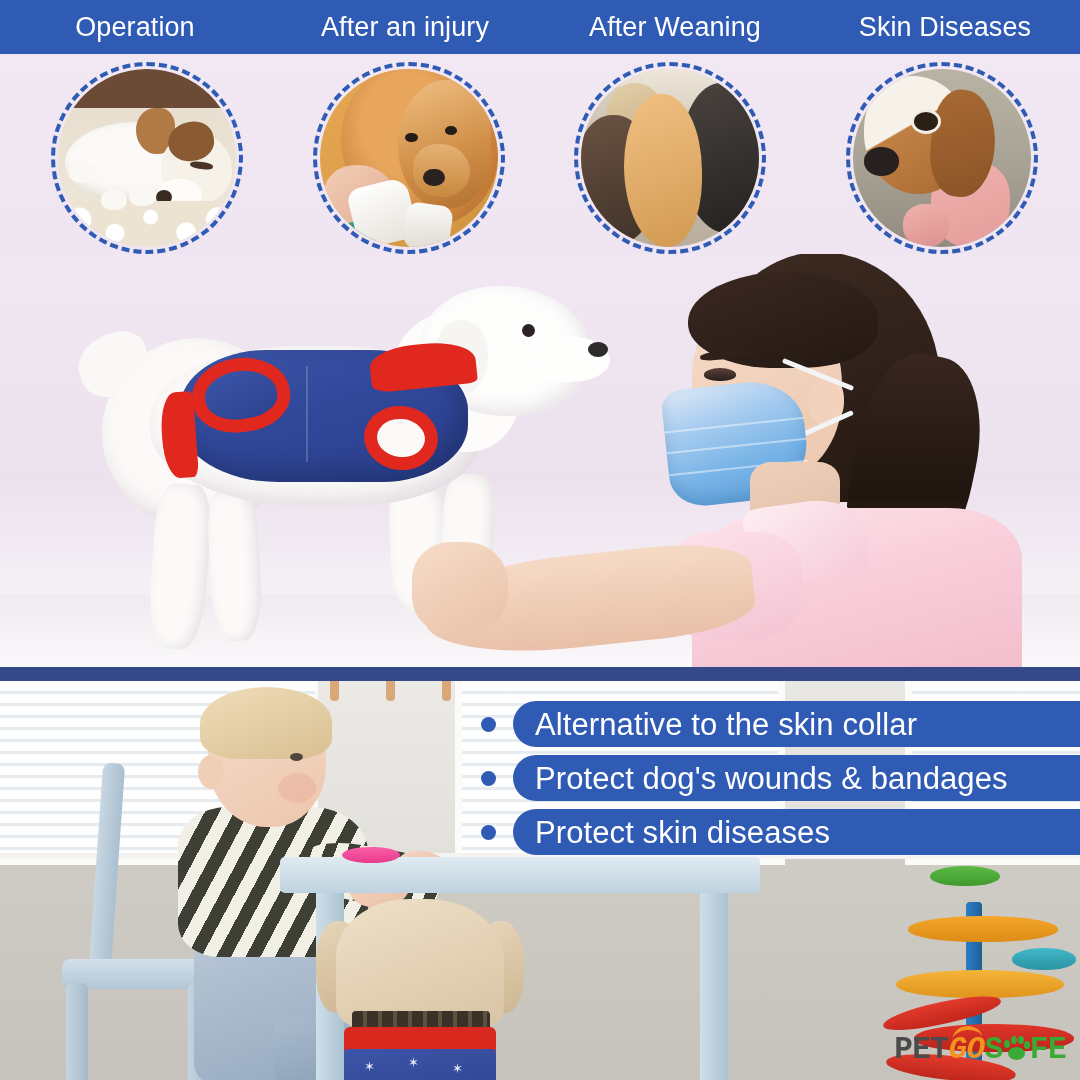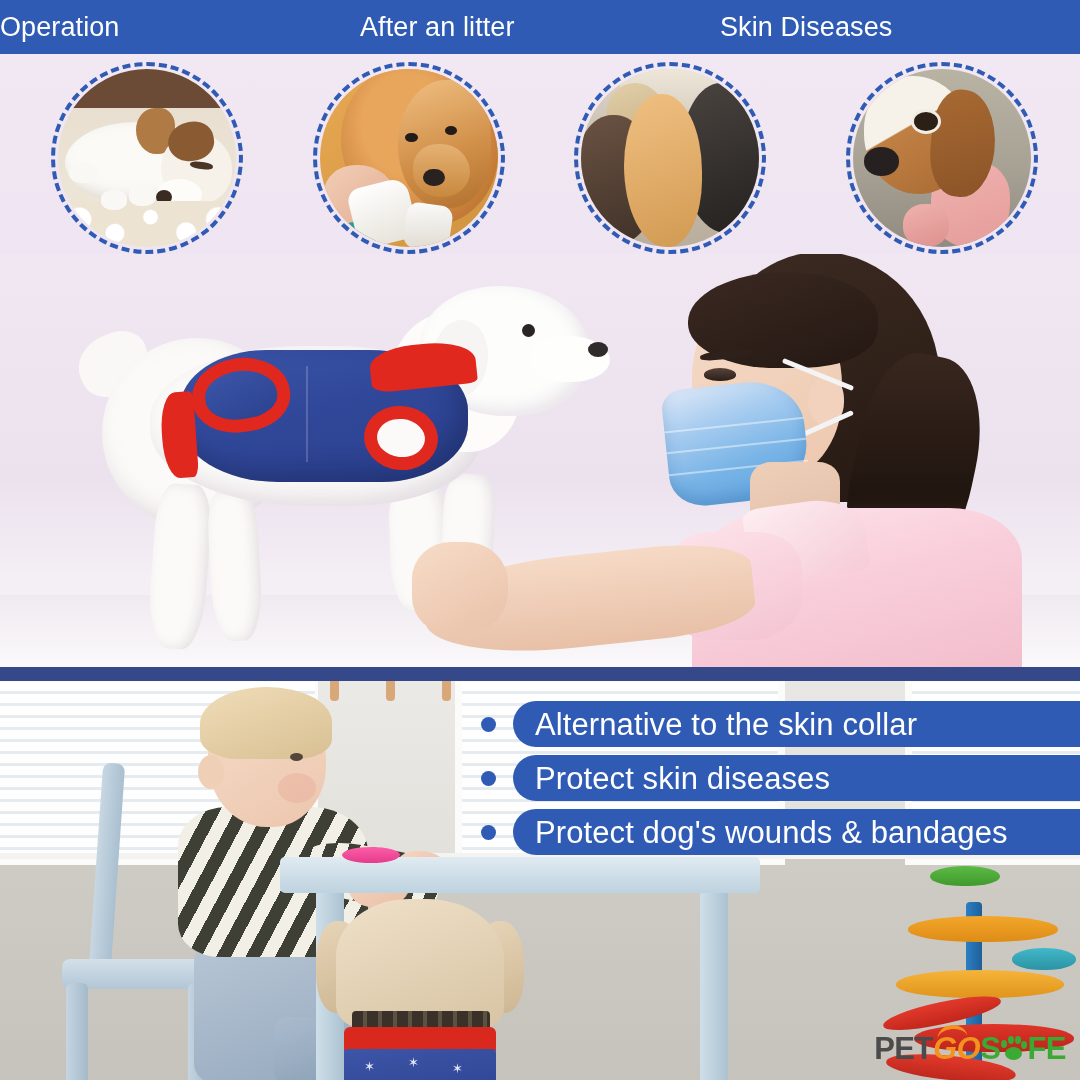"Operation" .header-cell { text-align: none -> center }
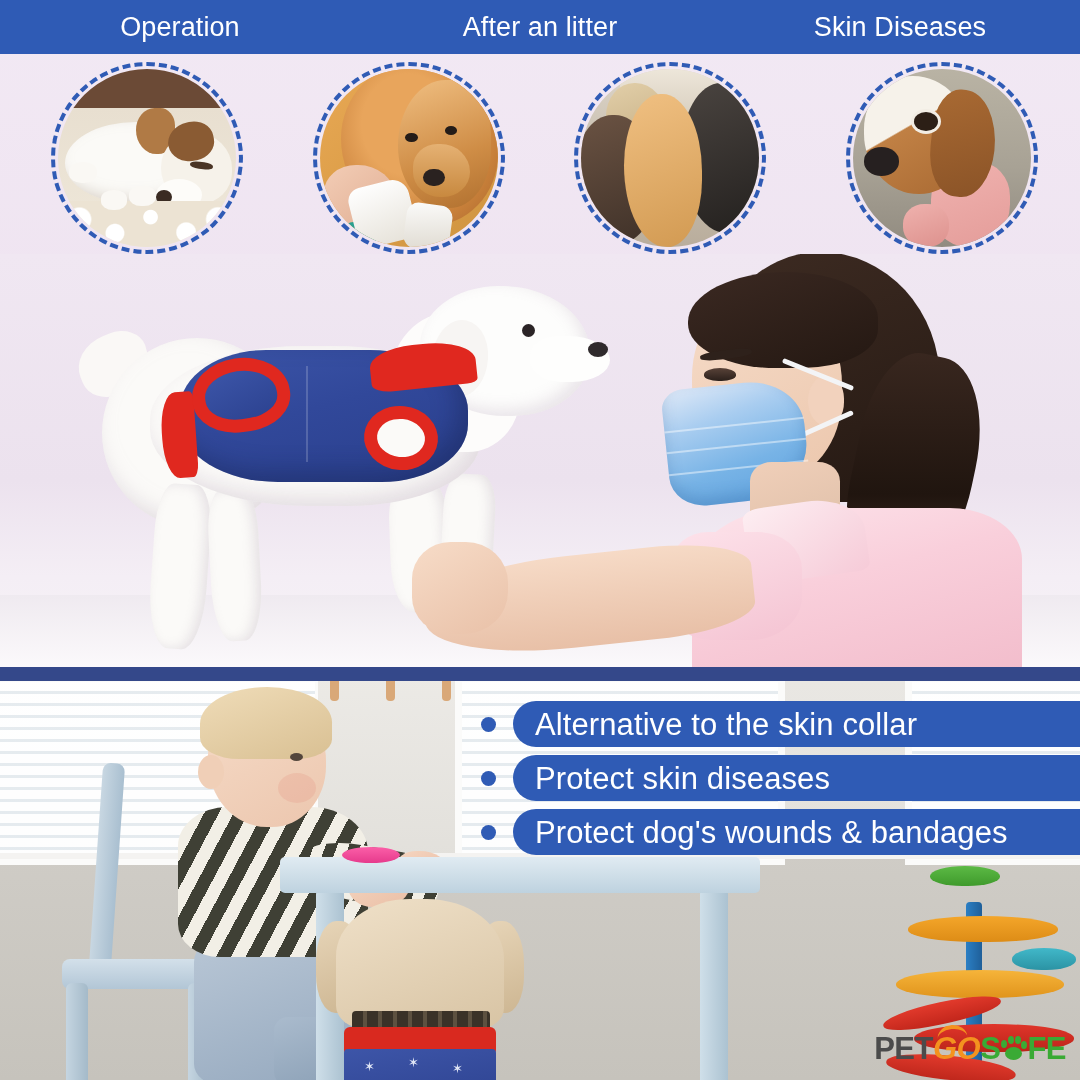"After an litter" div.header-cell { text: litter -> injury }
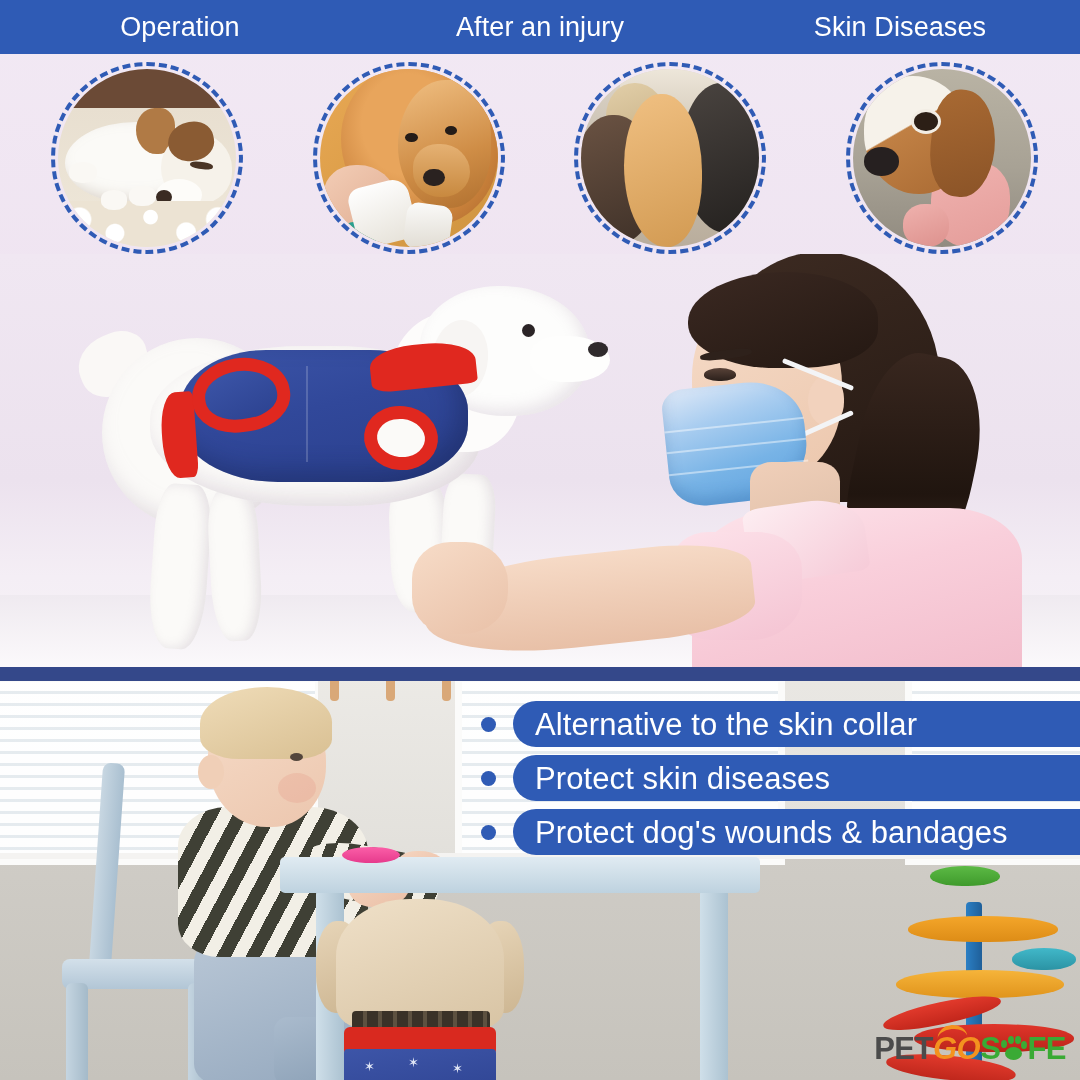"After Weaning" div.header-cell { html: none -> <div>After Weaning</div> }
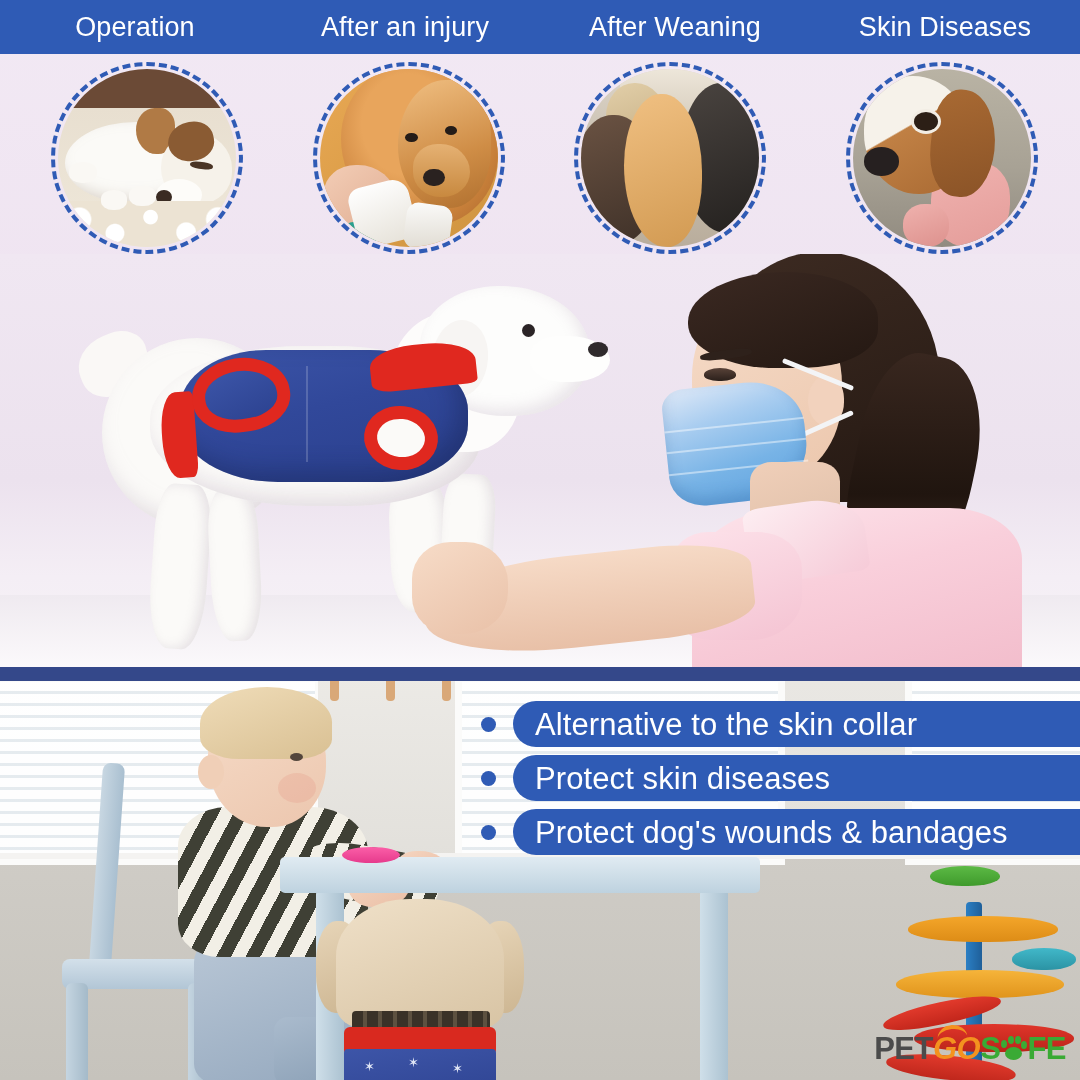"Protect skin diseases" div.feat-row { order: before "Protect dog's wounds & bandages" -> after "Protect dog's wounds & bandages" }
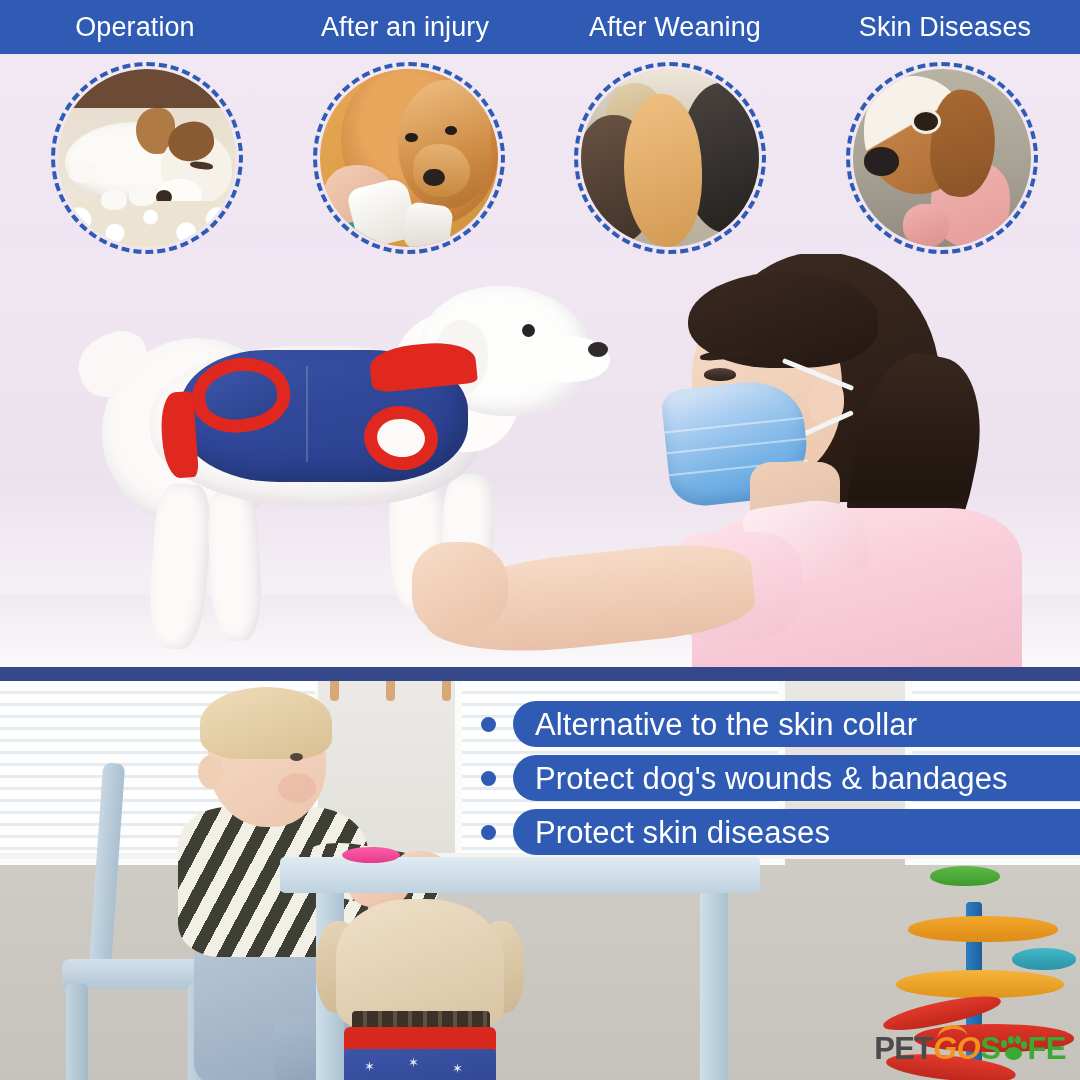"PET" .logo { font-family: none -> Liberation Mono, monospace }
